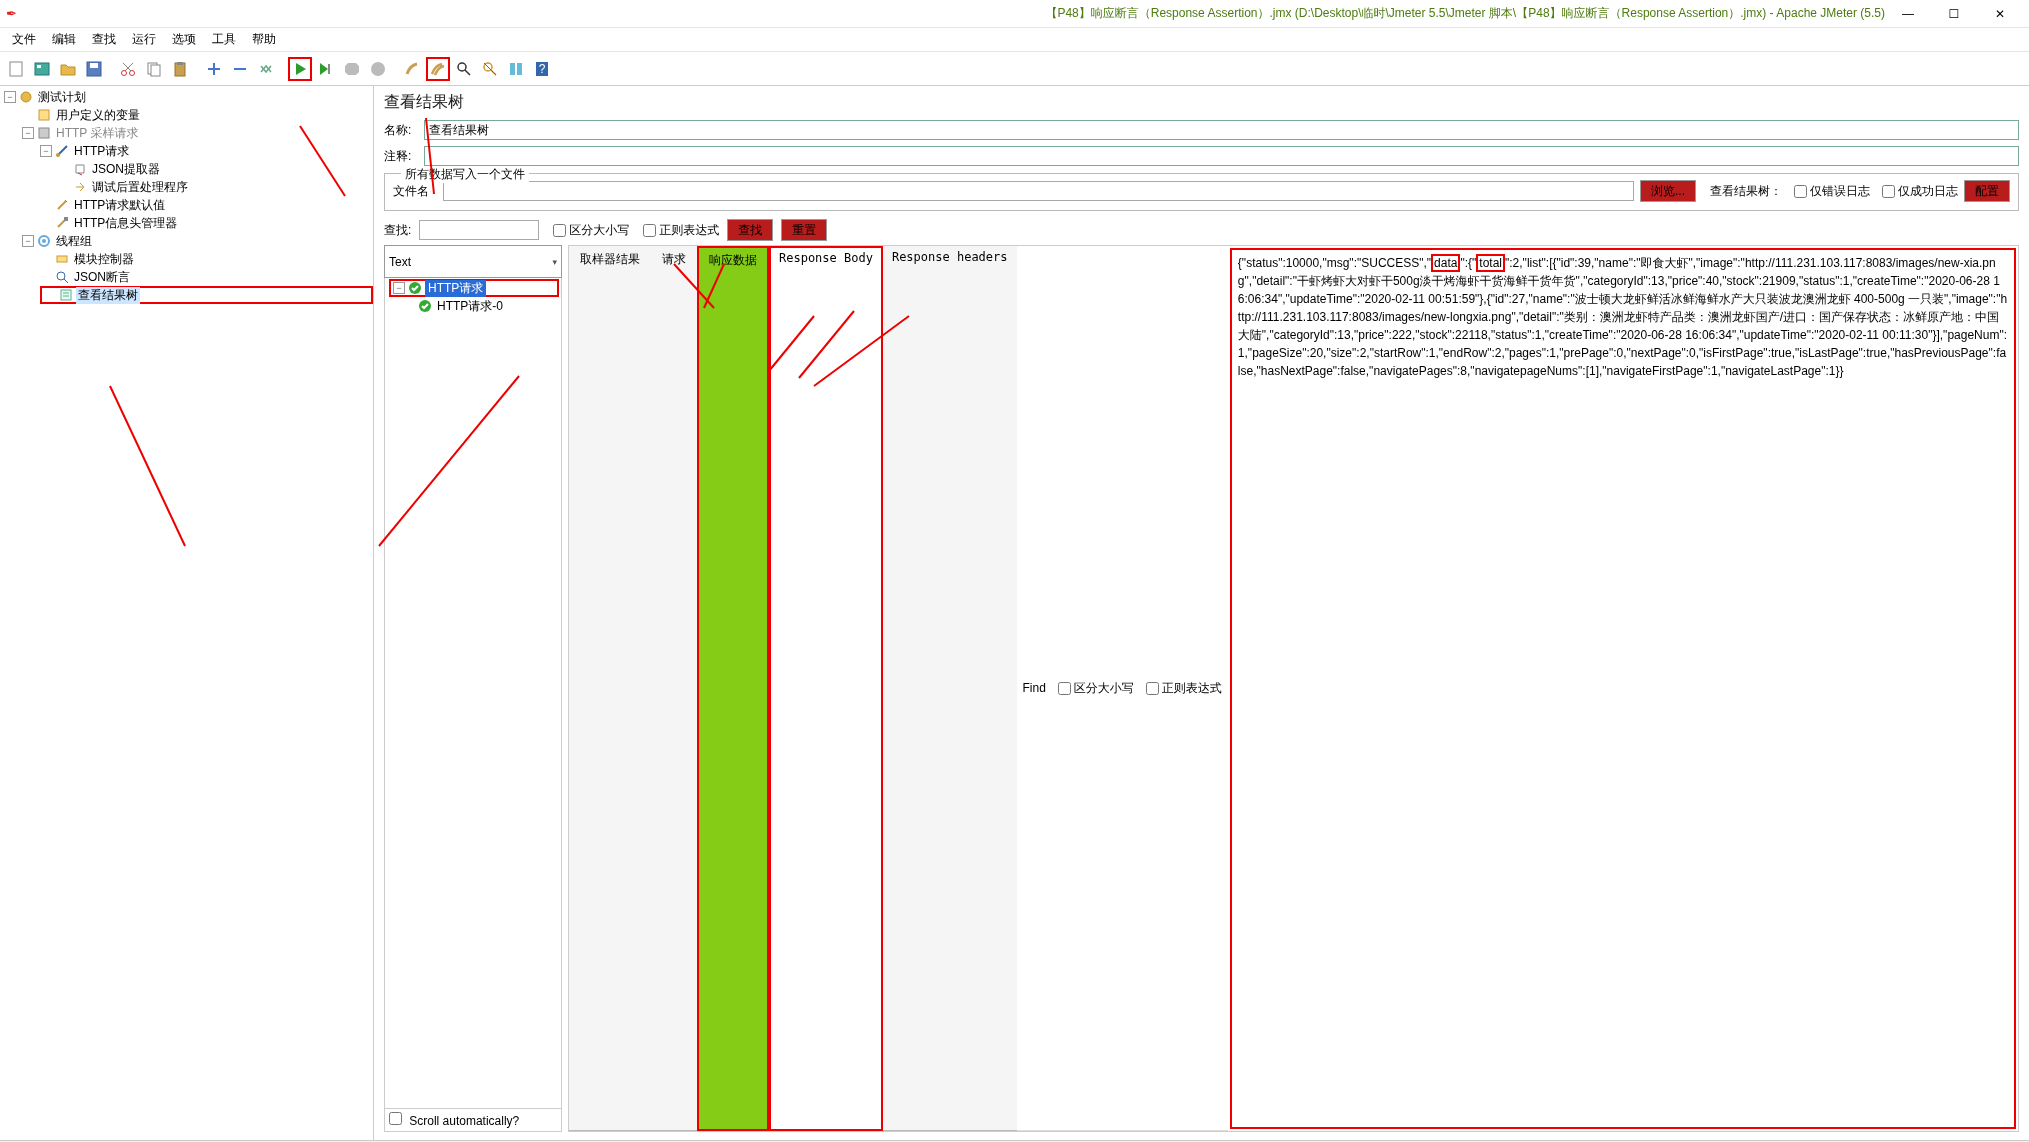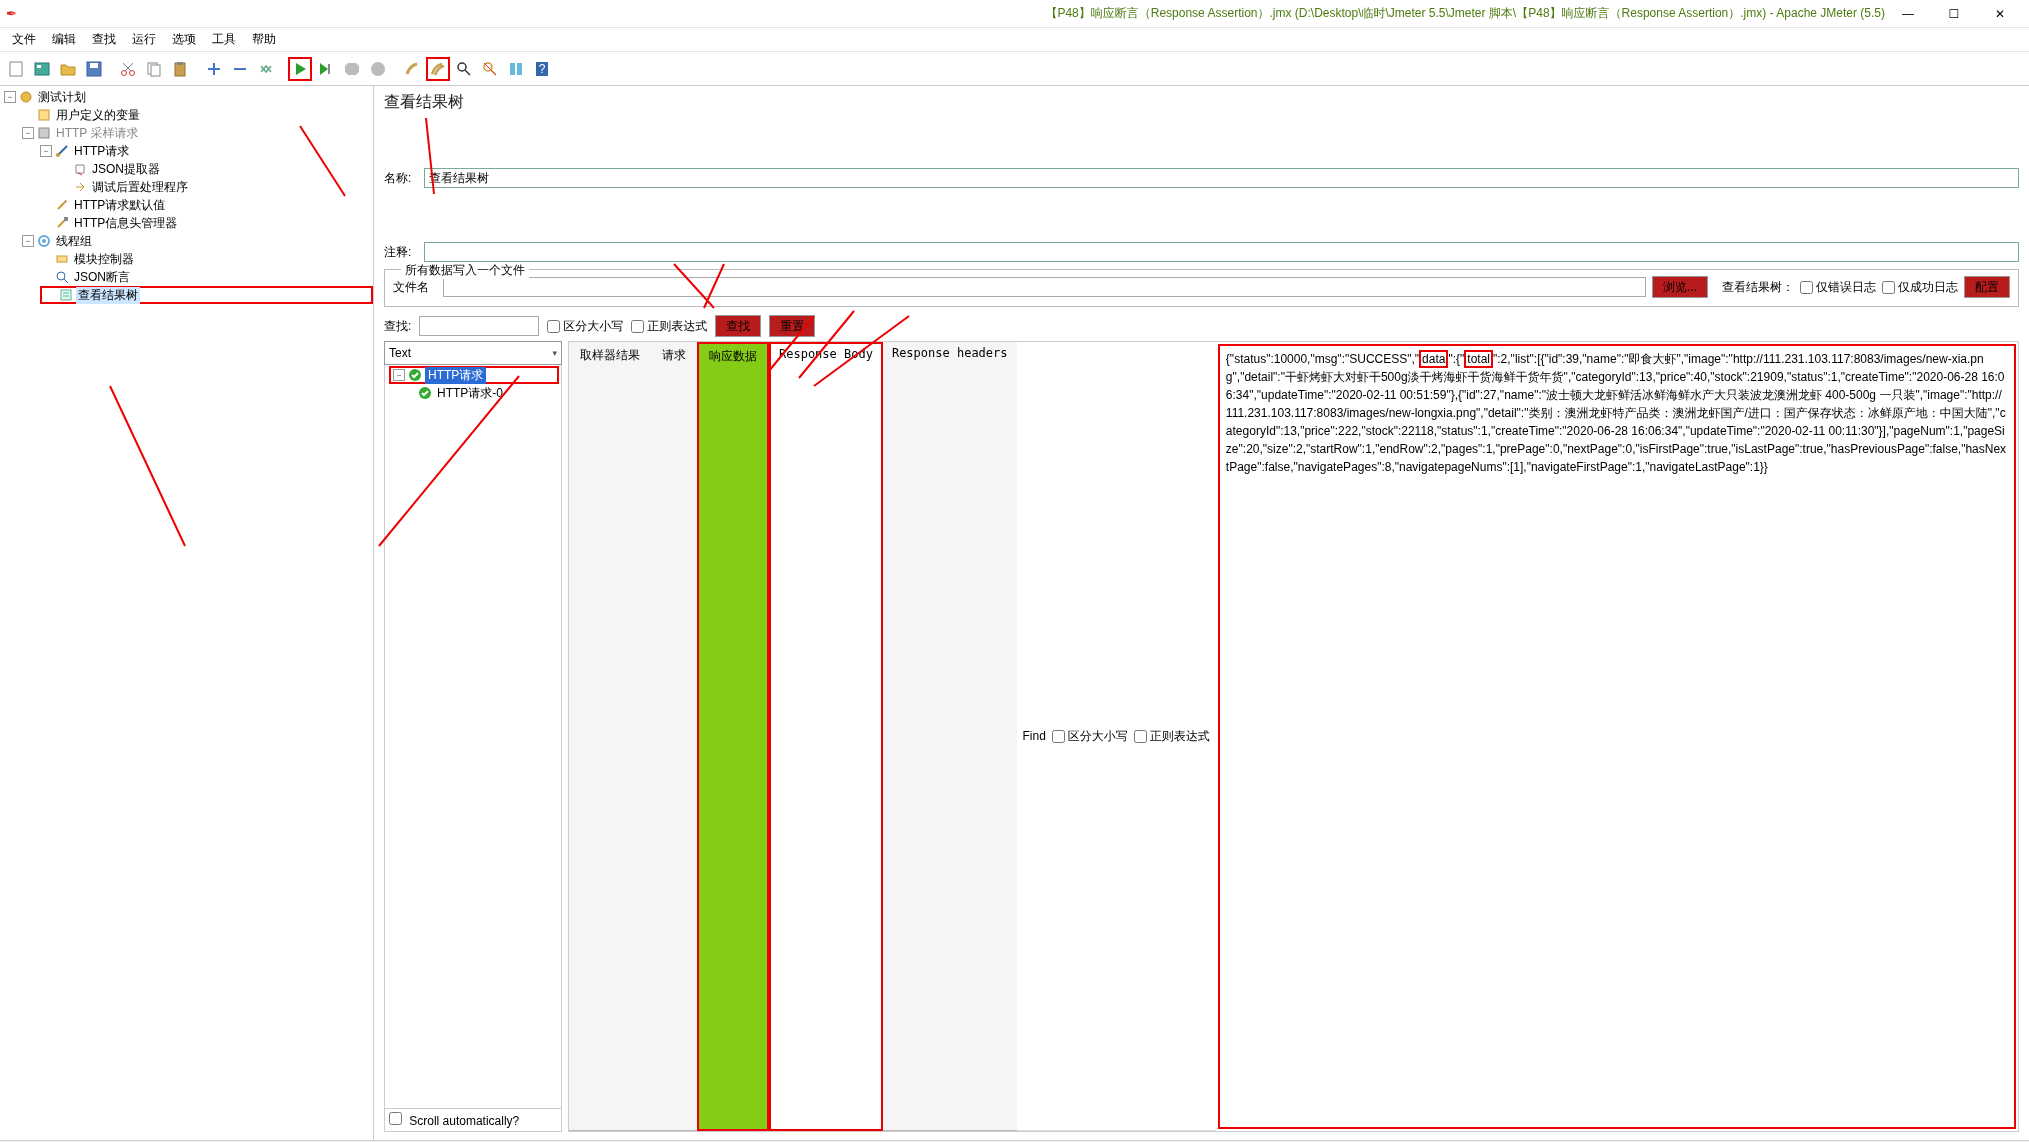"名称:" .formrow { margin-top: 48px -> none }
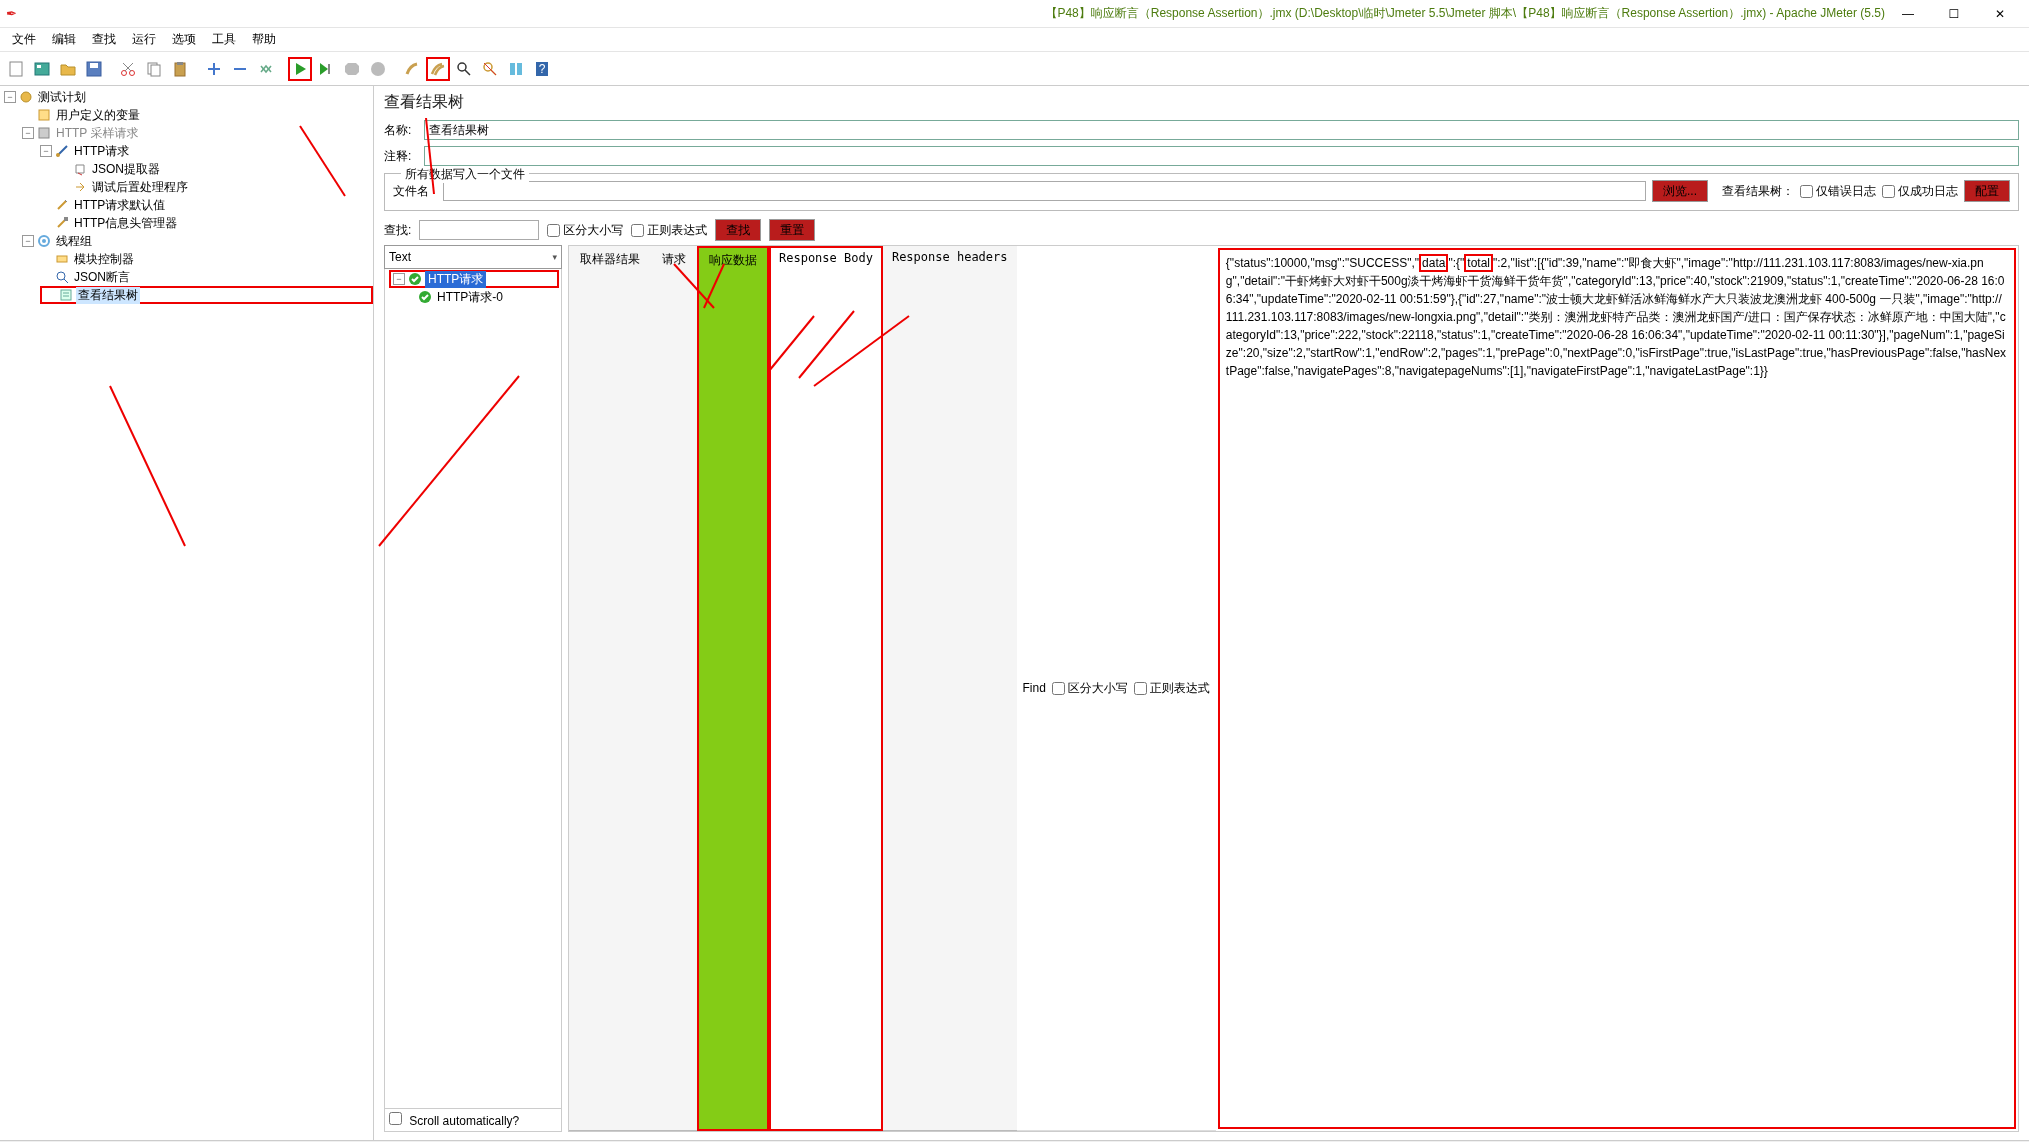"仅错误日志" .chk { margin-left: none -> 6px }
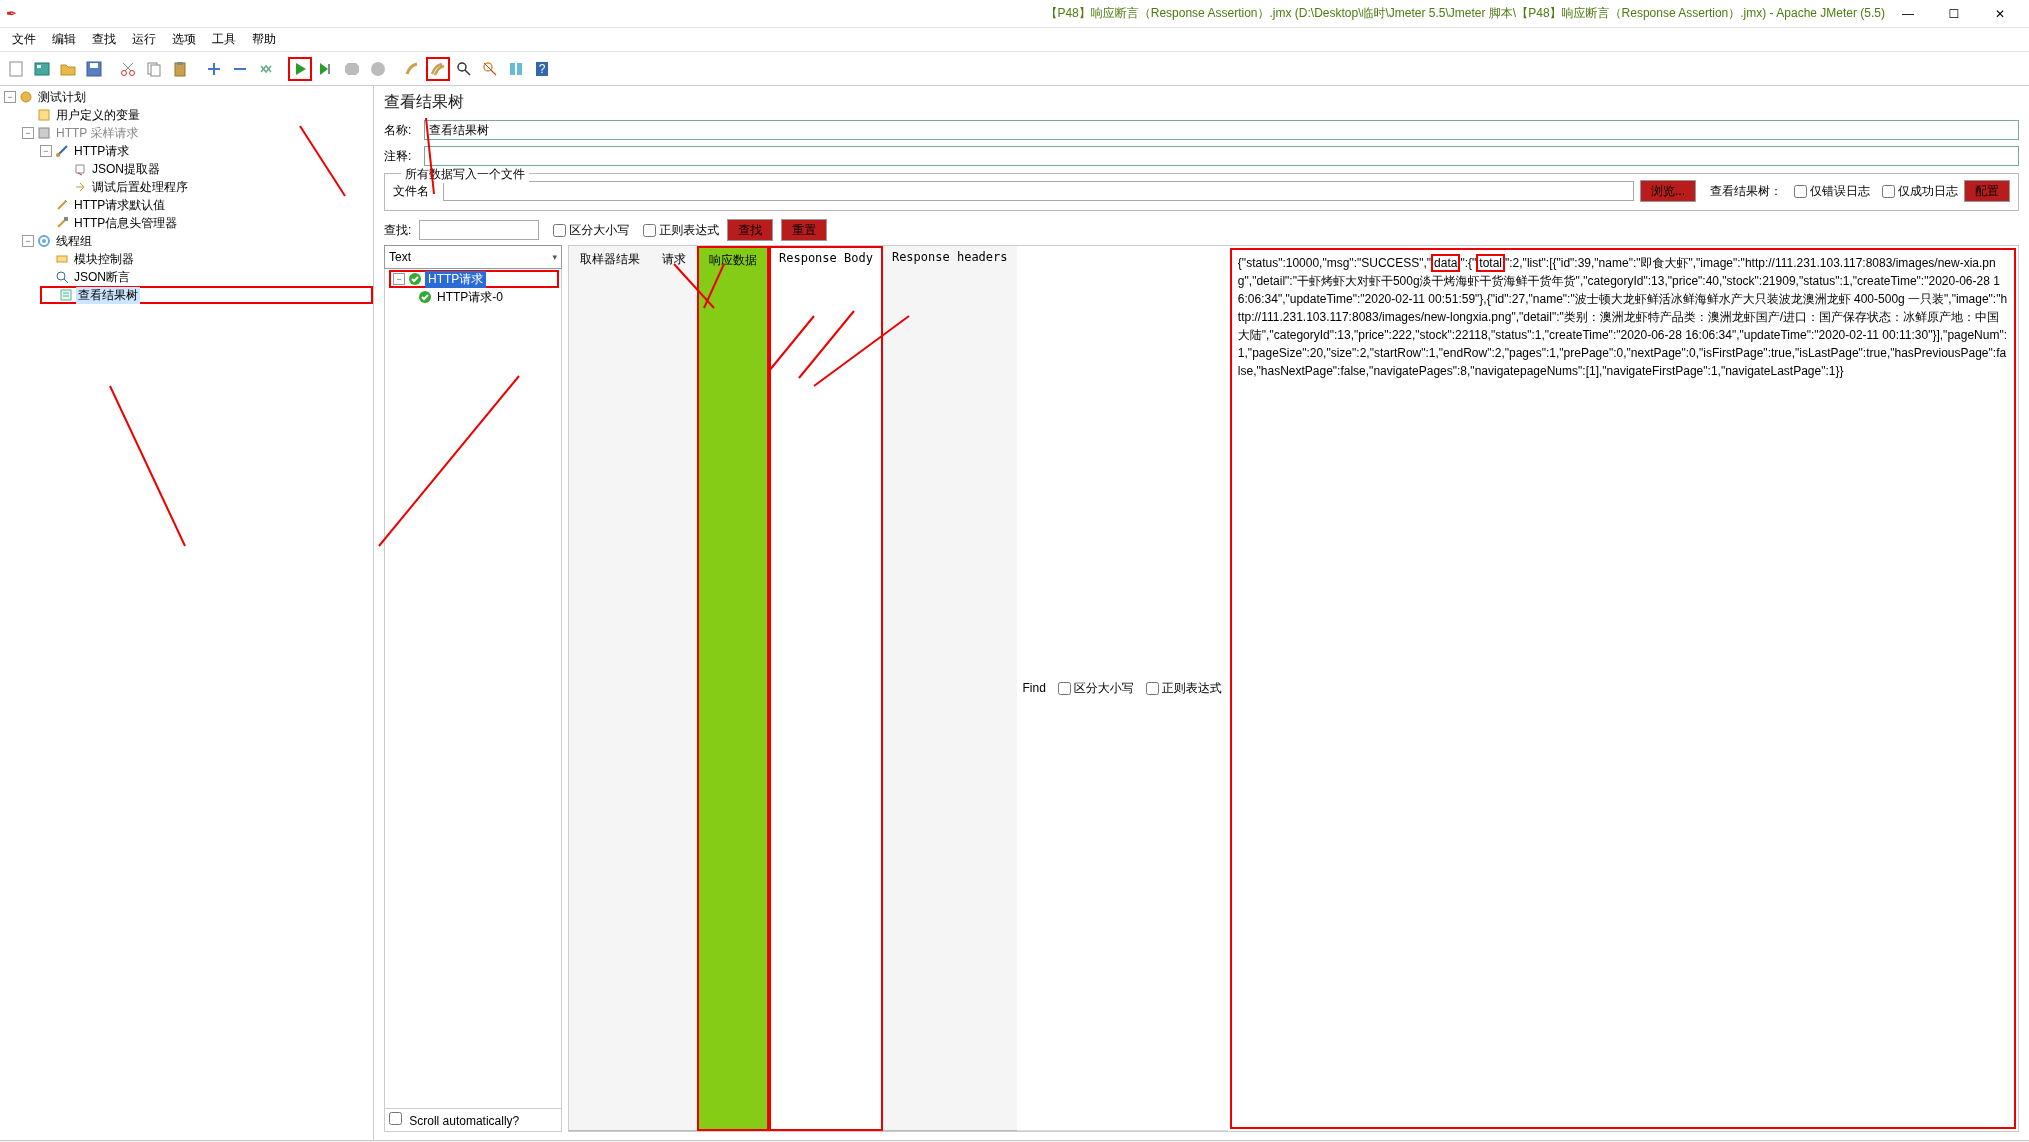"Text" .renderer { height: 24px -> 33px }
